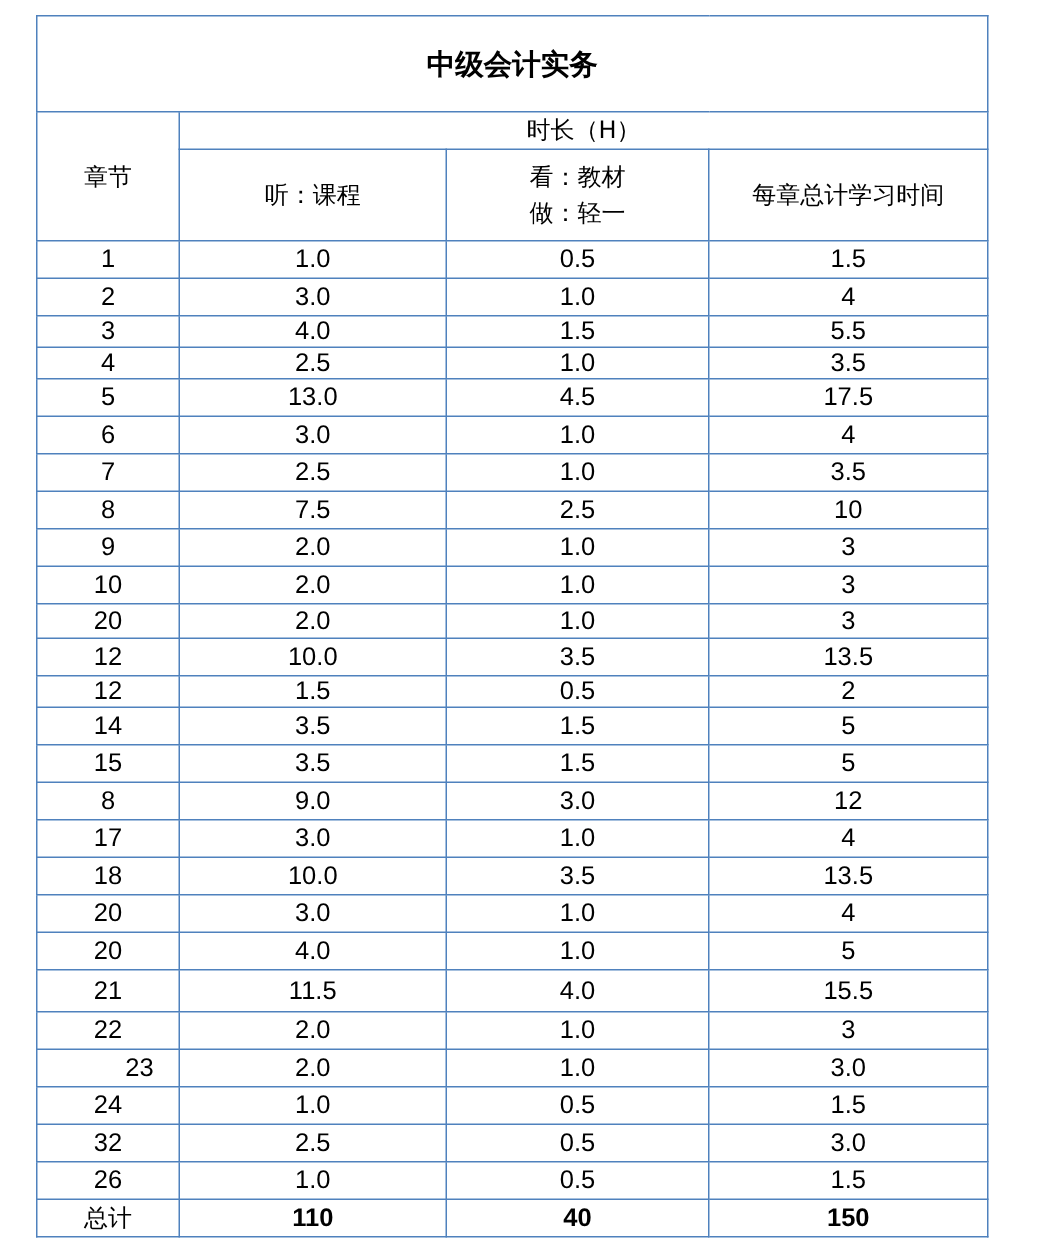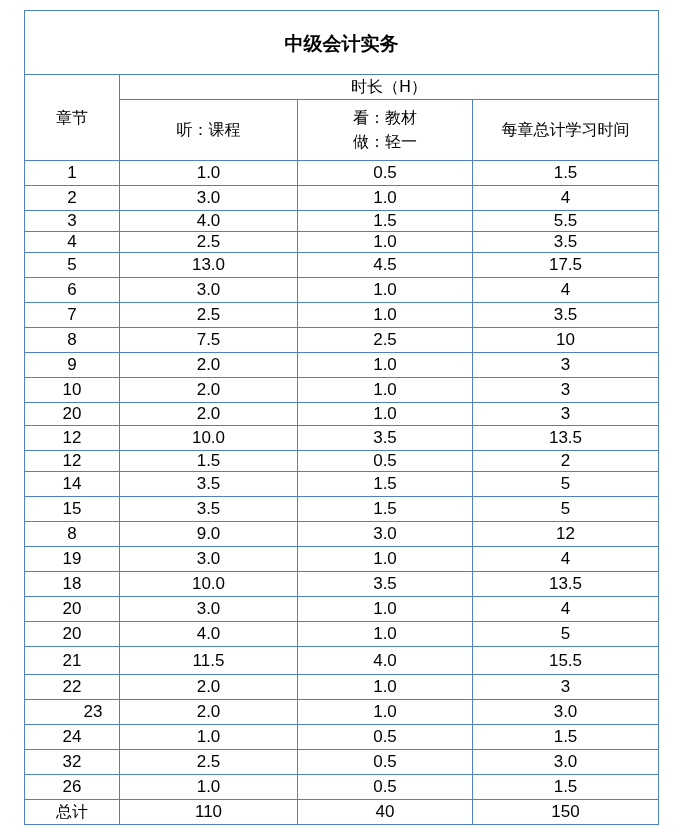"19" td.num { text: 19 -> 17 }
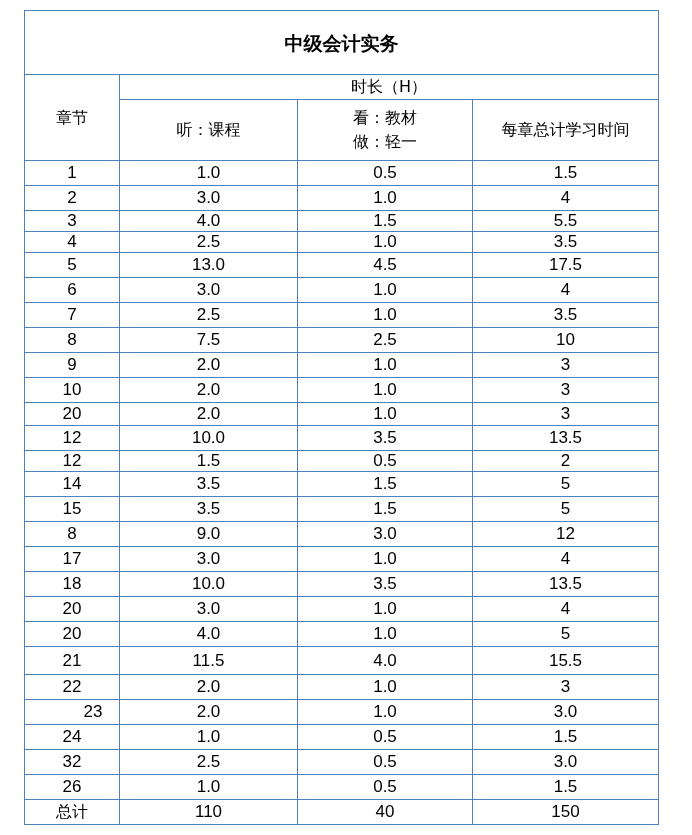"110" .total-row td.val { font-weight: normal -> bold }
